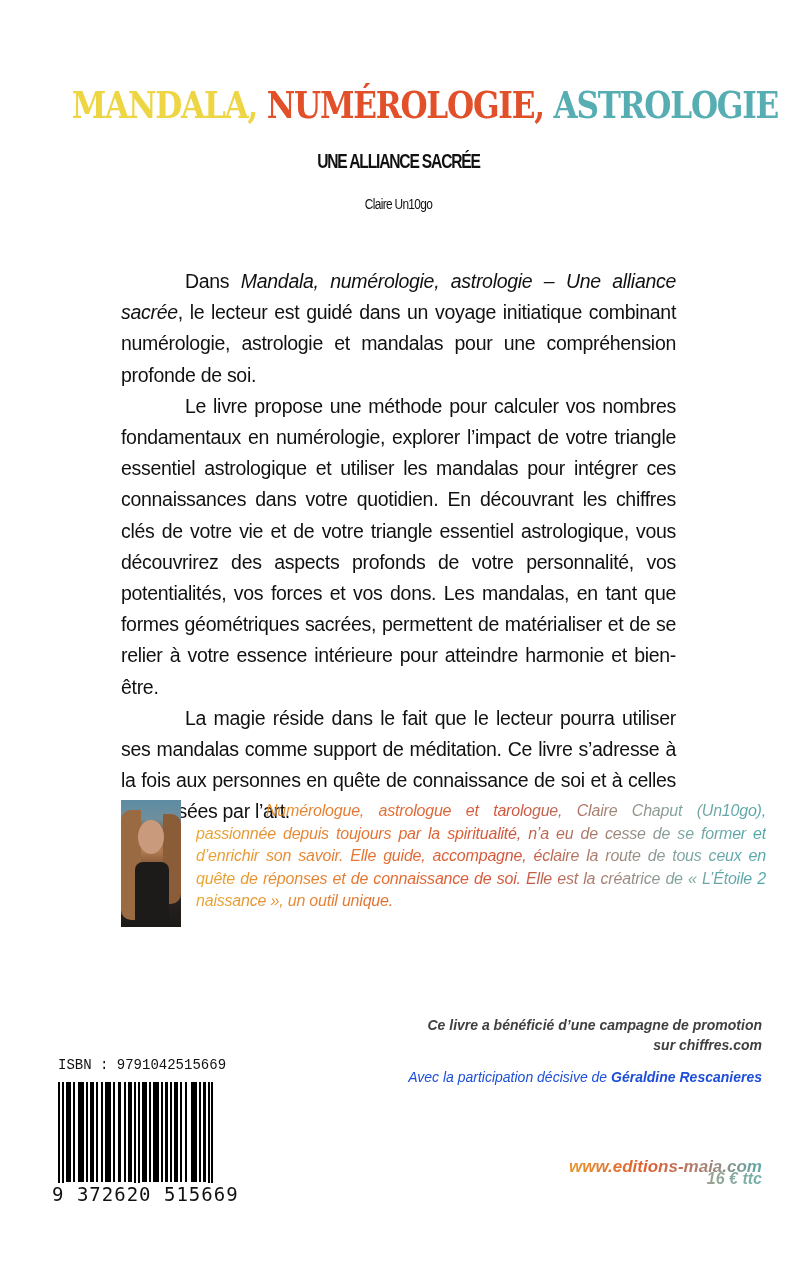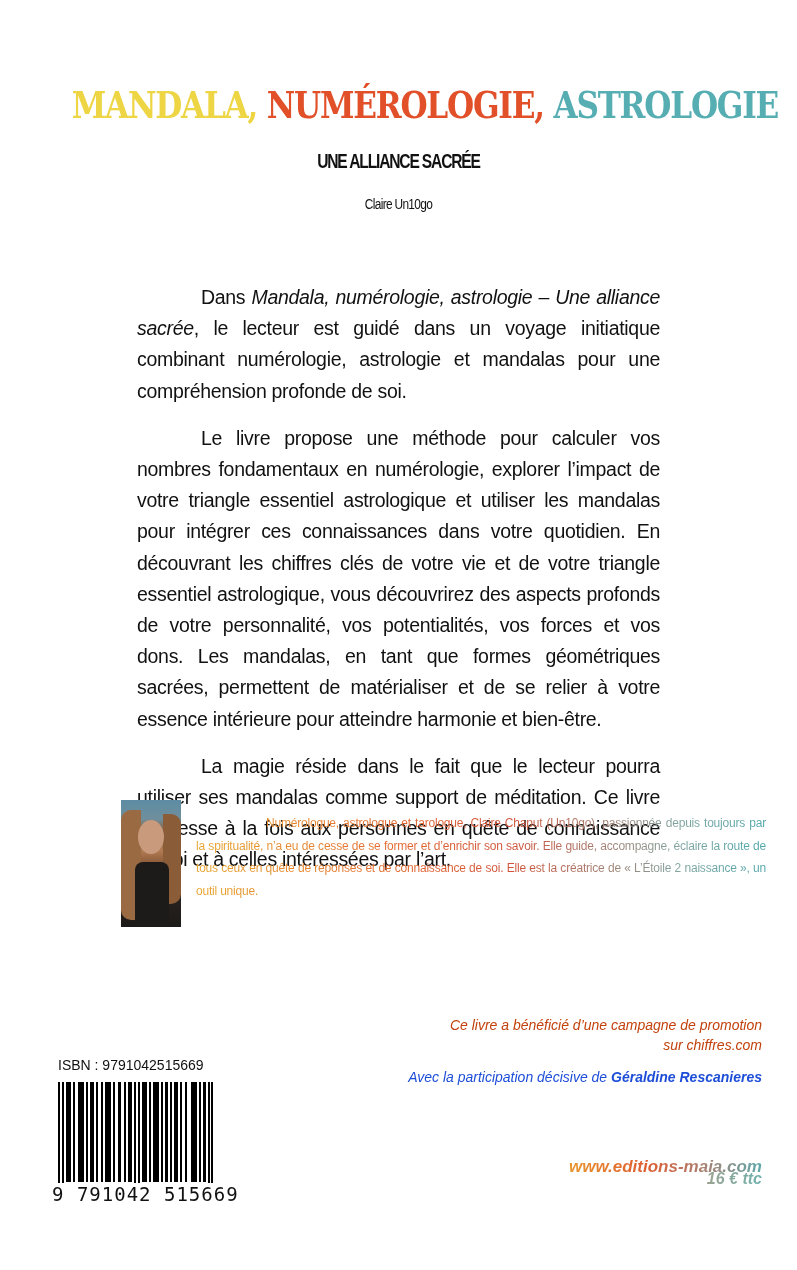"Dans Mandala, numérologie, astrologie –" .body p { margin: 16px -> 0 }
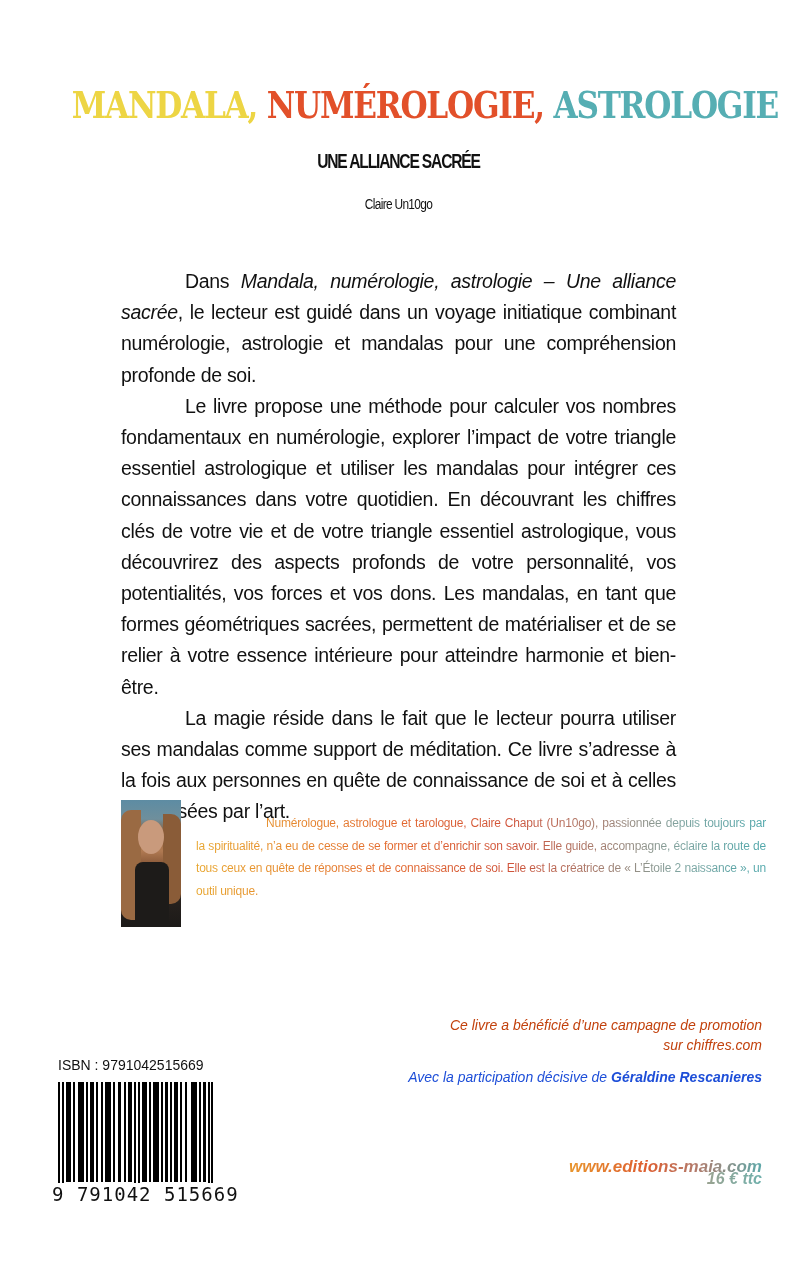"Numérologue, astrologue et tarologue," .bio { font-size: 12px -> 16px; font-style: none -> italic; top: 12px -> 0 }
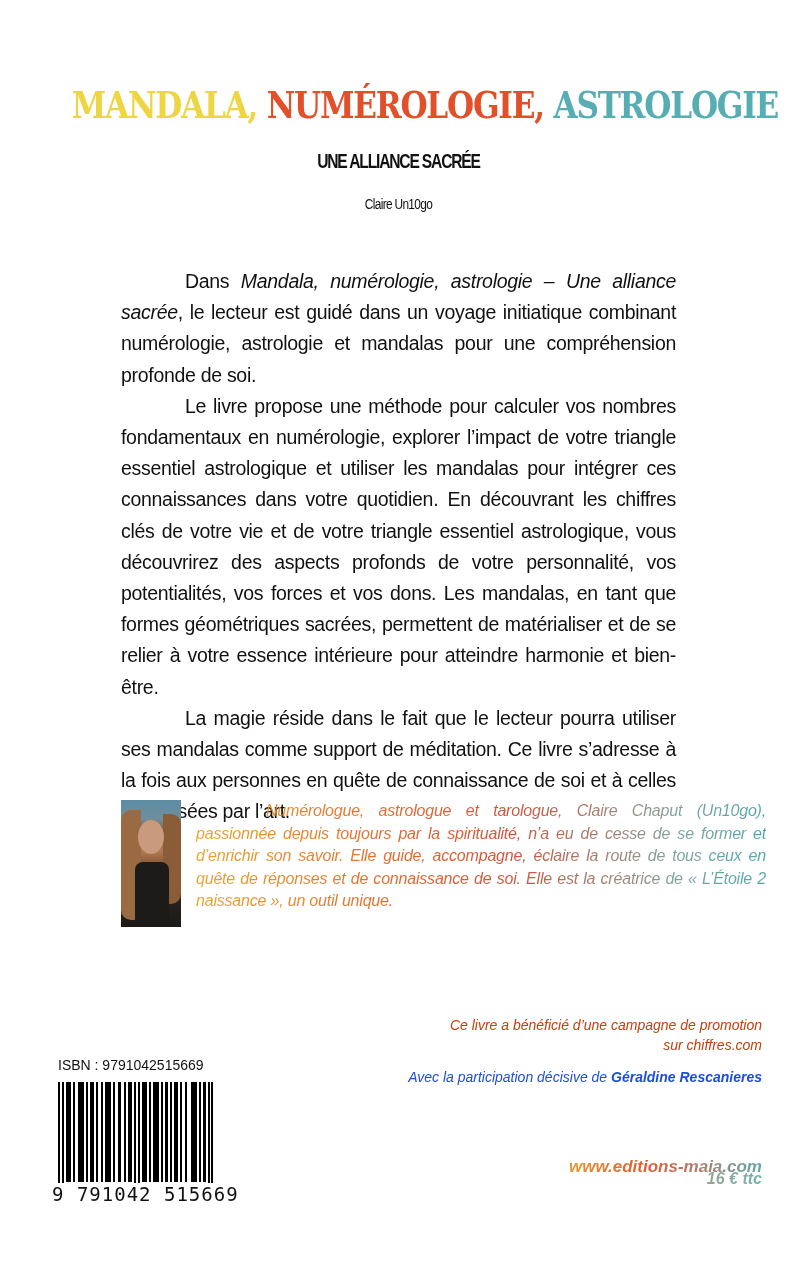"Ce livre a bénéficié d’une" .promo { color: #c2410c -> #404040; font-weight: normal -> bold }
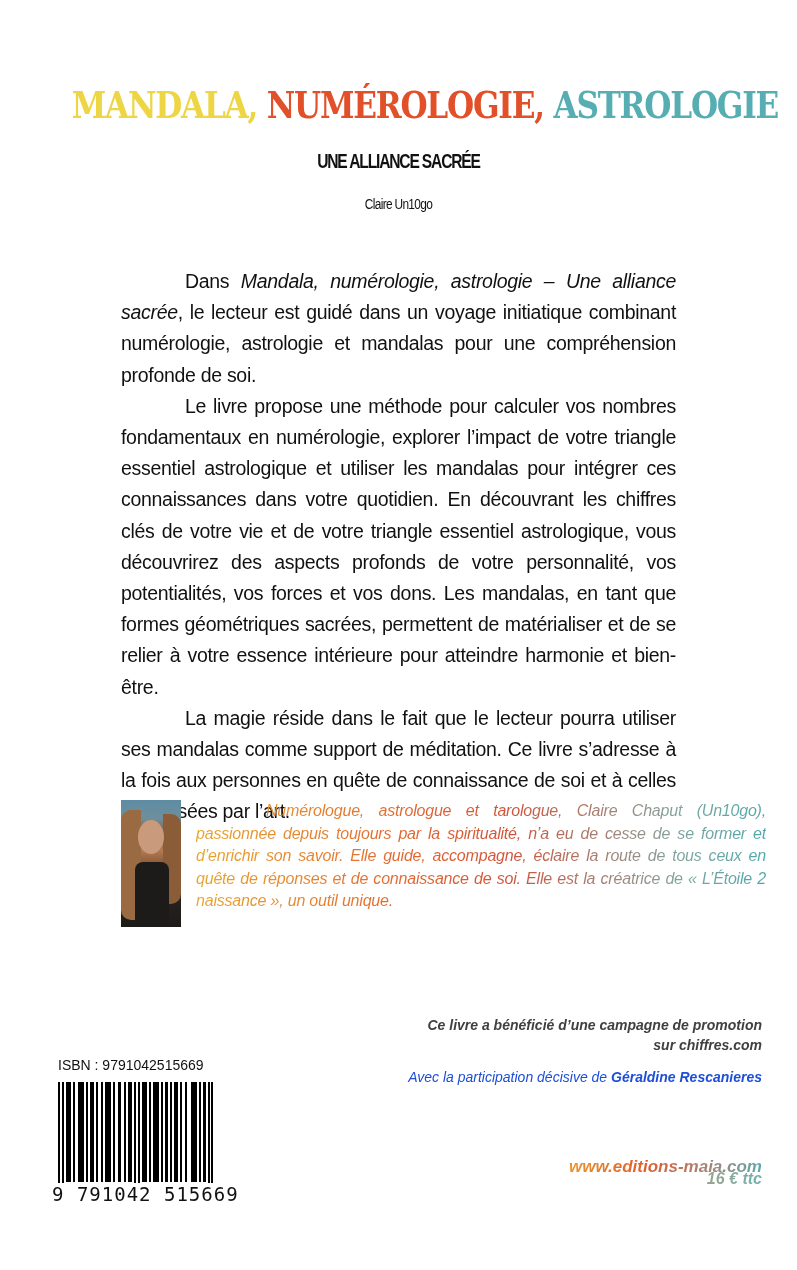"ISBN : 9791042515669" .isbn { font-family: Liberation Sans, sans-serif -> Liberation Mono, monospace }
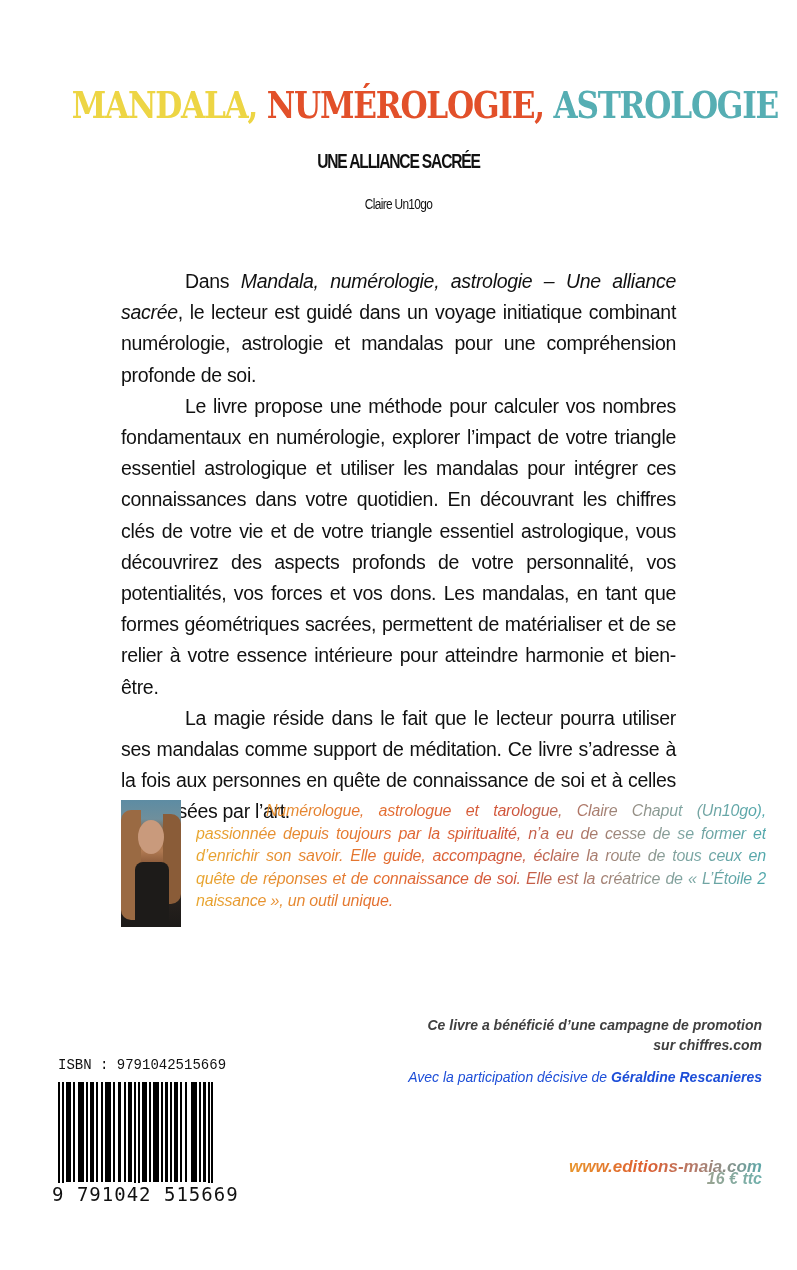"9 791042 515669" div.barcode-digits { text: 791042 -> 372620 }
